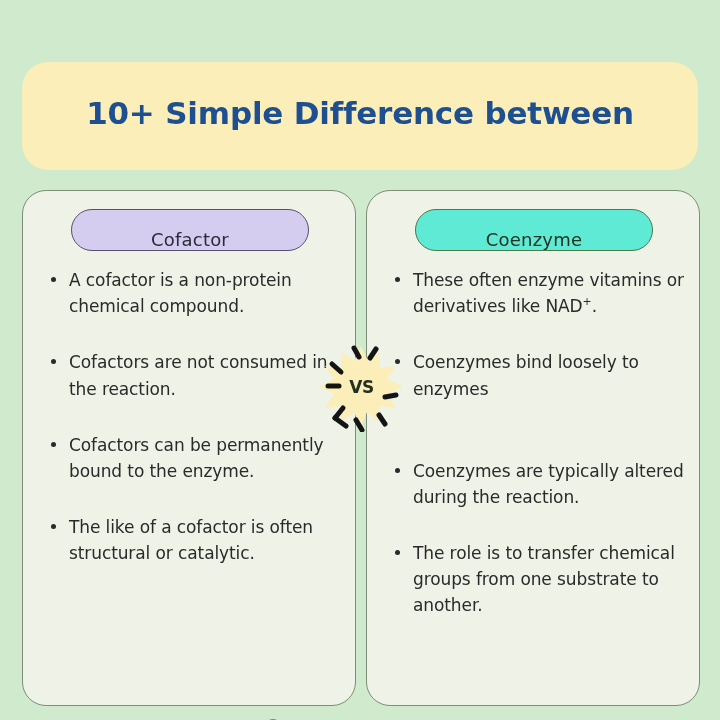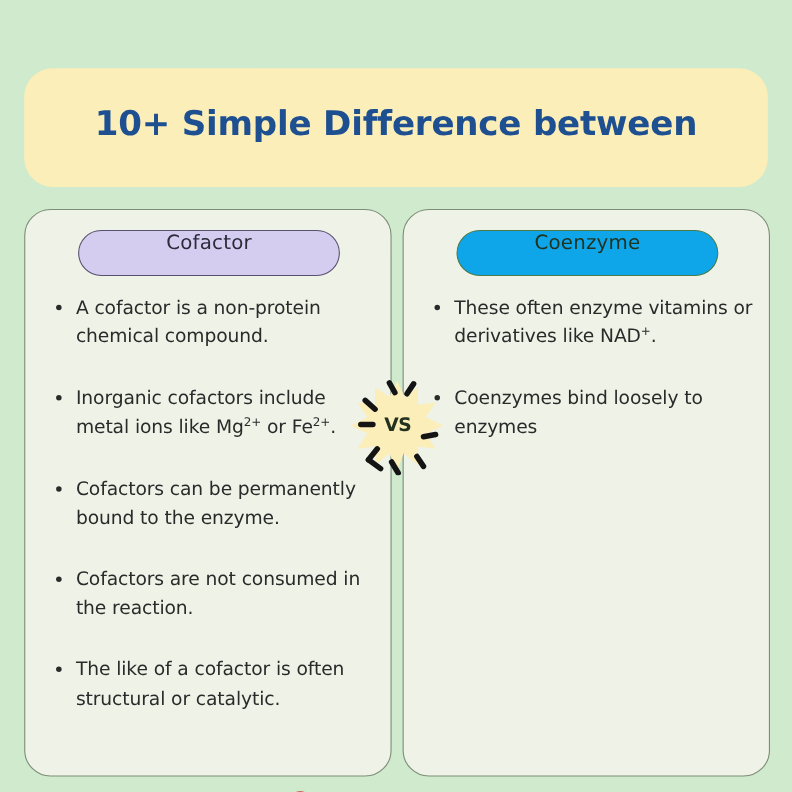"Cofactor" .pill { align-items: flex-start -> flex-end }
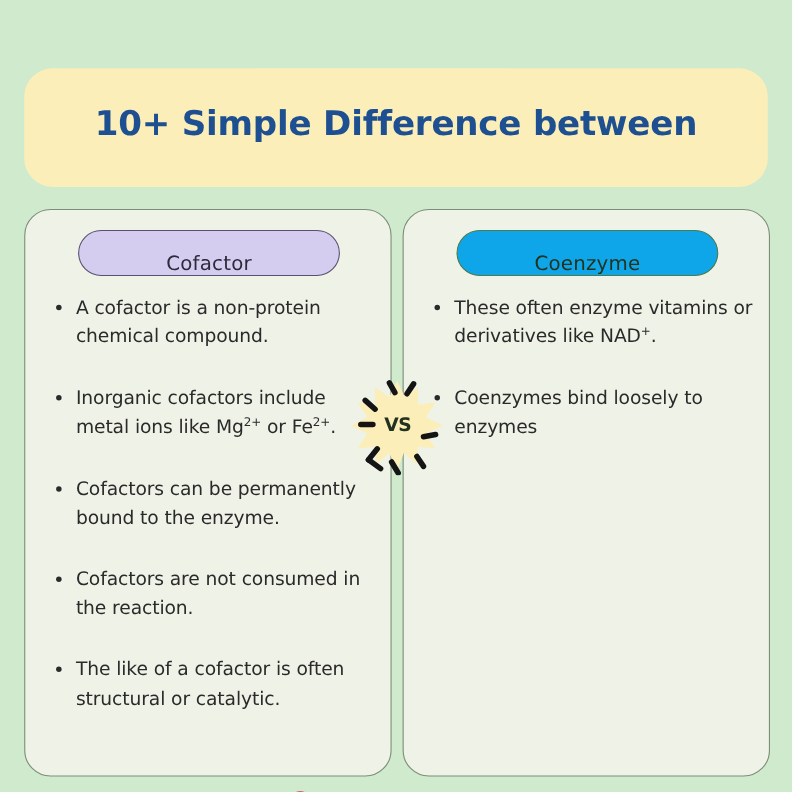"Coenzyme" .pill.coenzyme { background: #0ea5e9 -> #5eead4 }
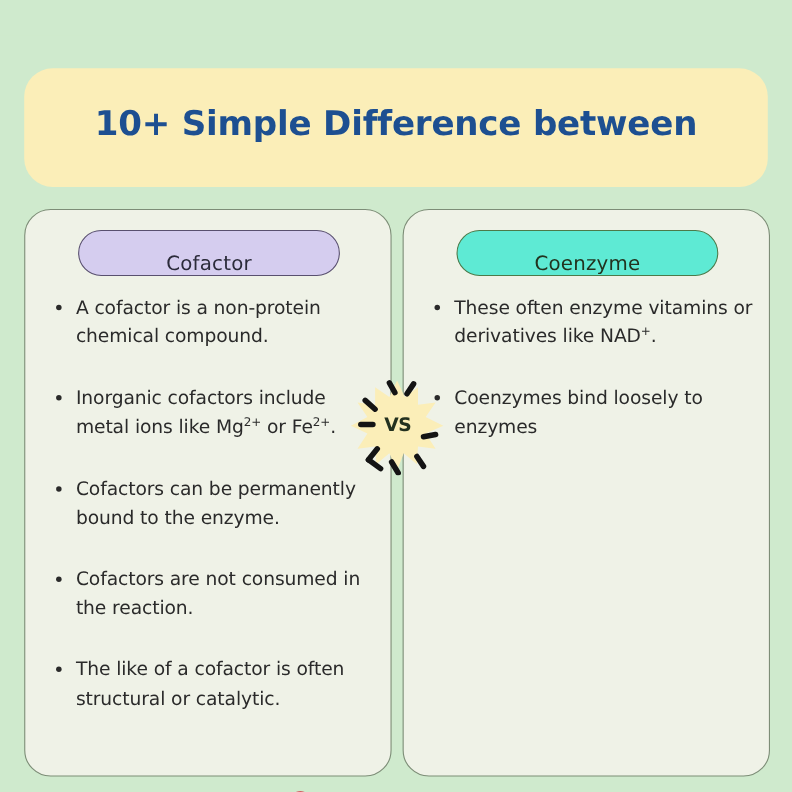"Inorganic cofactors include metal ions" li.bullet { html: <li><span>Inorganic cofactors include metal ions like Mg</span><sup>2+</sup><span> or Fe</span><sup>2+</sup><span>.</span> </li> -> none }
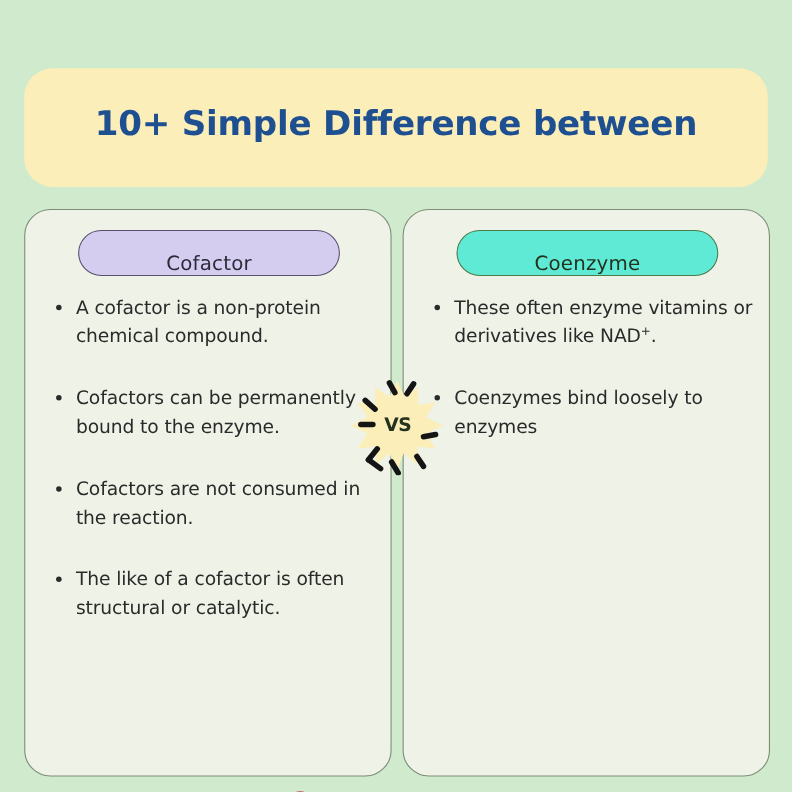"Cofactors can be permanently bound" li.bullet { order: before "Cofactors are not consumed in" -> after "Cofactors are not consumed in" }
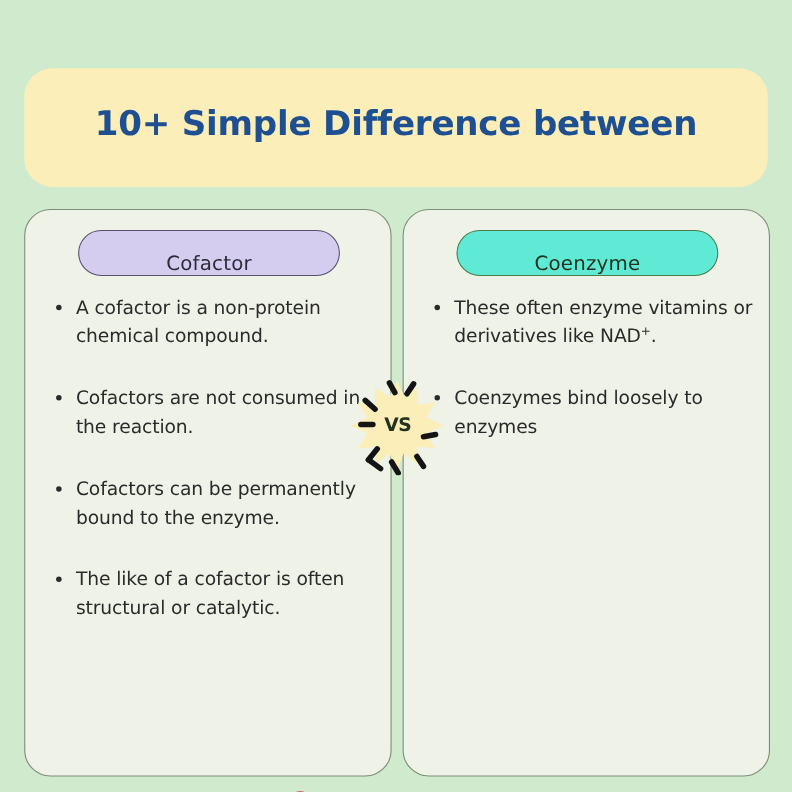"Coenzymes are typically altered during" li.bullet { html: none -> <li> <span>Coenzymes are typically altered during the reaction.</span> </li> }
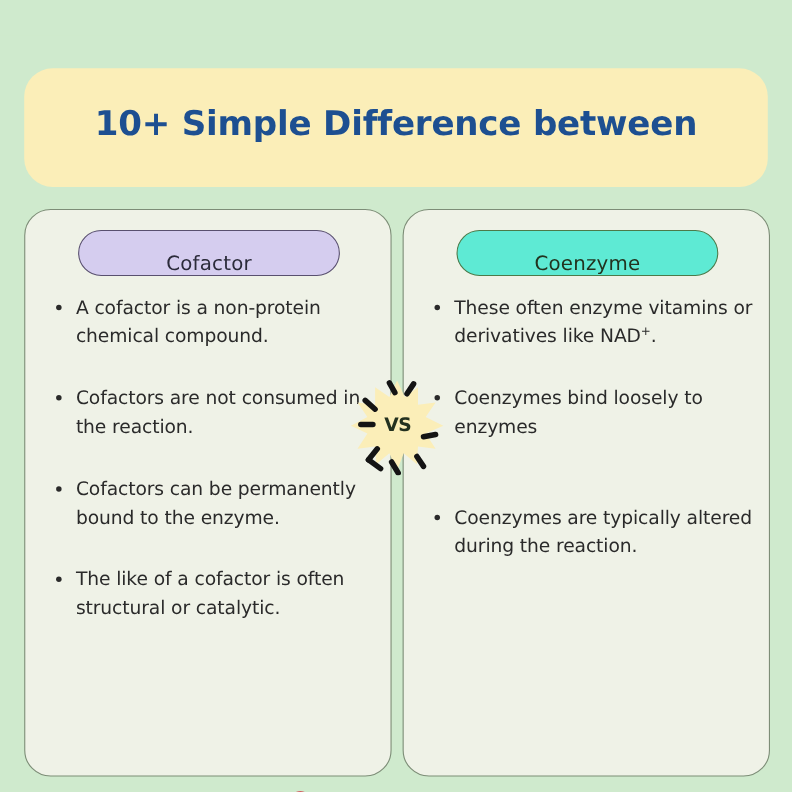"The role is to transfer" li.bullet { html: none -> <li> <span>The role is to transfer chemical groups from one substrate to another.</span> </li> }
